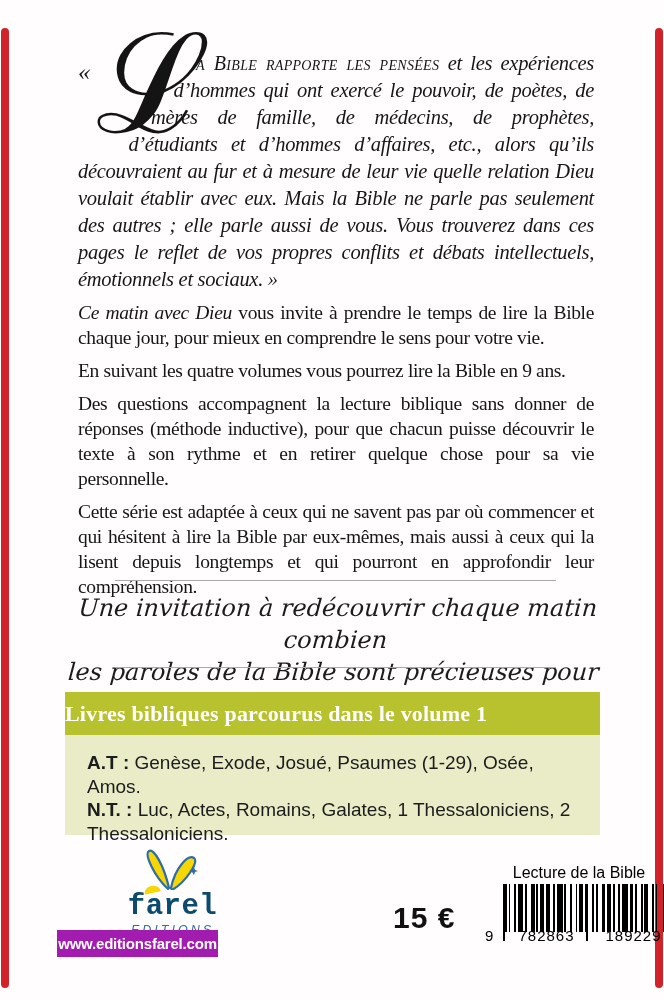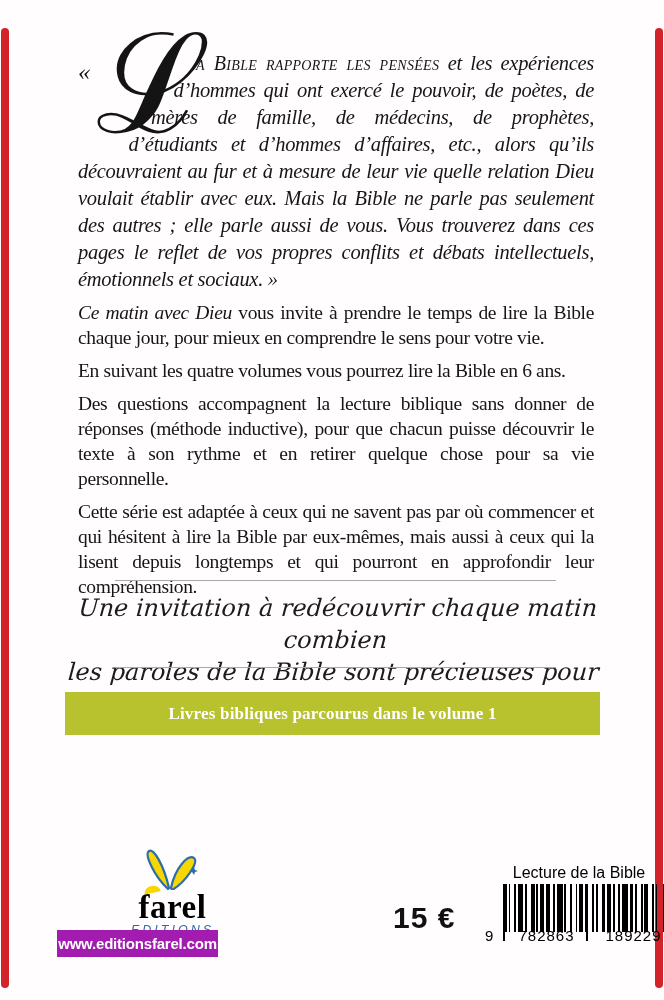"En suivant les quatre volumes" p.para { text: 6 -> 9 }
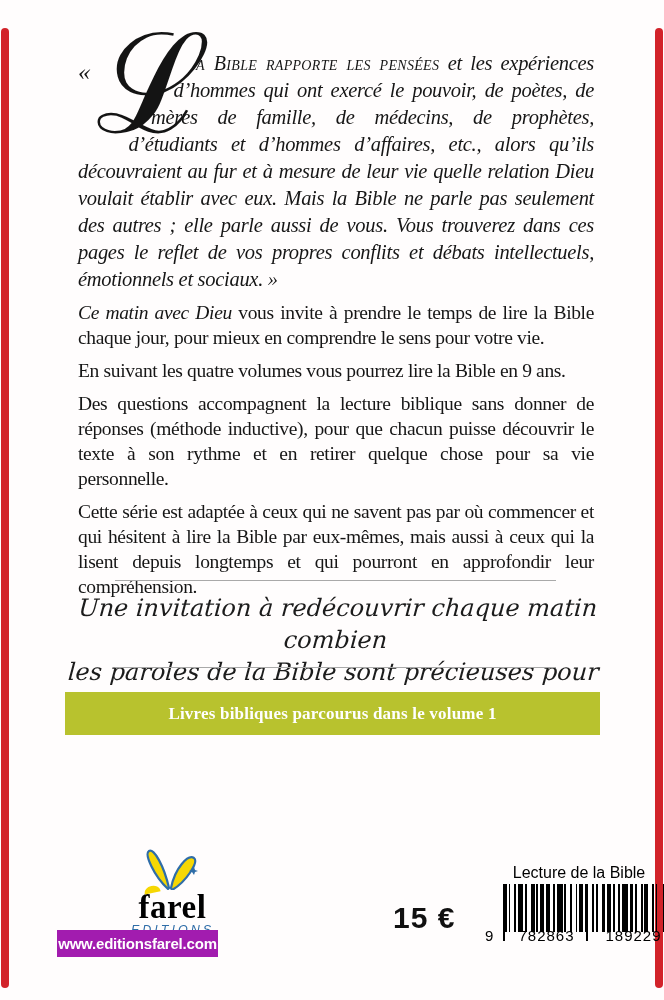"Livres bibliques parcourus dans le" .band { font-size: 17px -> 22px; text-align: center -> left }
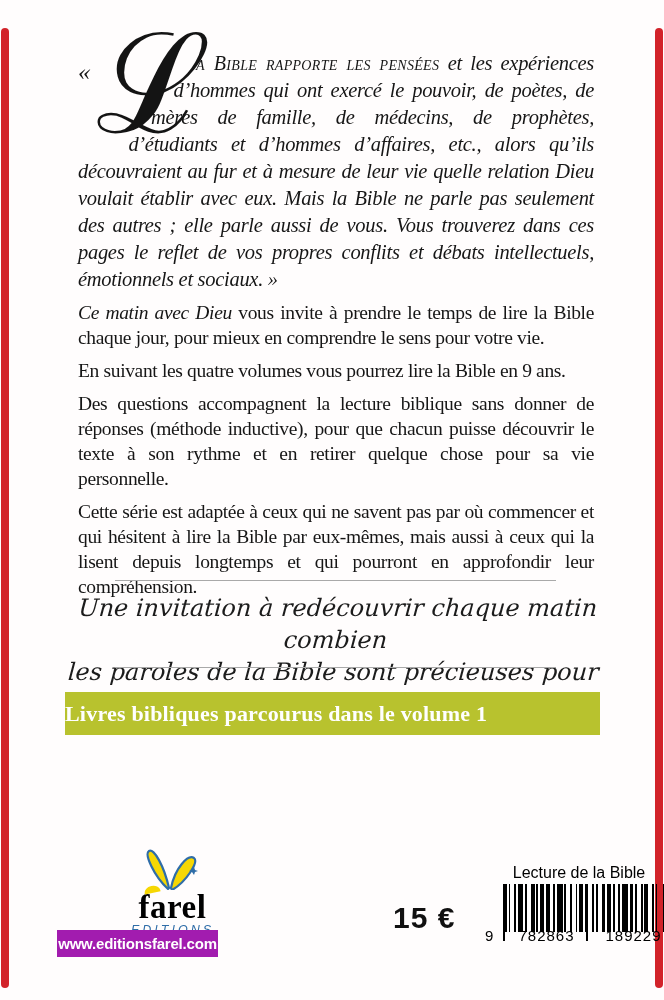"A.T : Genèse, Exode, Josué," div.books-box { html: none -> <div> <b>A.T :</b><span> Genèse, Exode, Josué, Psaumes (1-29), Osée, Amos.</span><br> <b>N.T. :</b><span> Luc, Actes, Romains, Galates, 1 Thessaloniciens, 2 Thessaloniciens.</span> </div> }
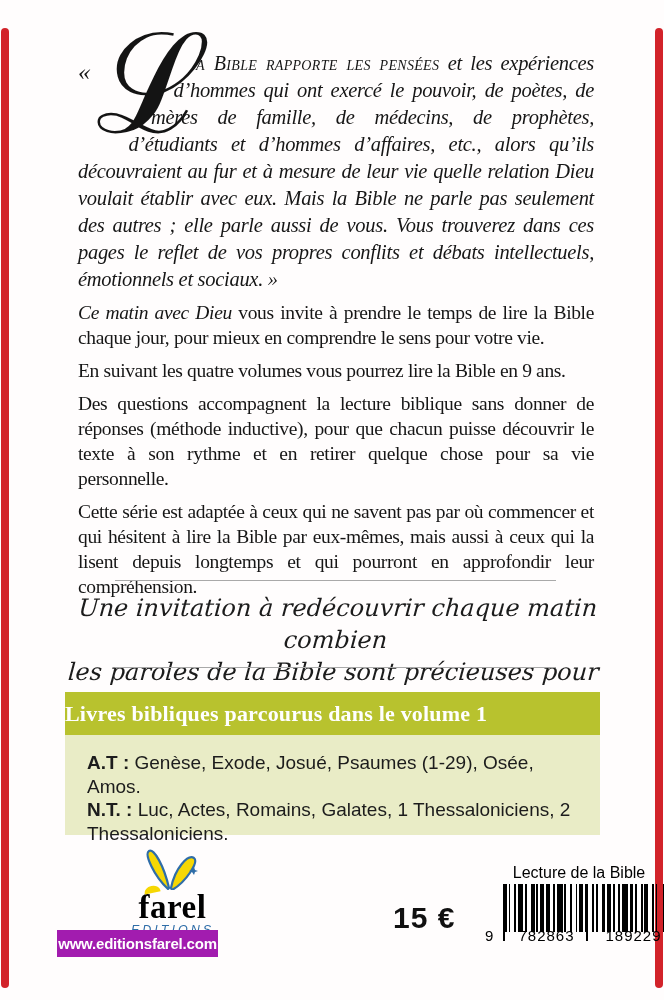"farel" .logo-name { color: #000000 -> #0c4a6e; font-family: Liberation Serif, serif -> Liberation Mono, monospace; font-size: 33px -> 29px }
